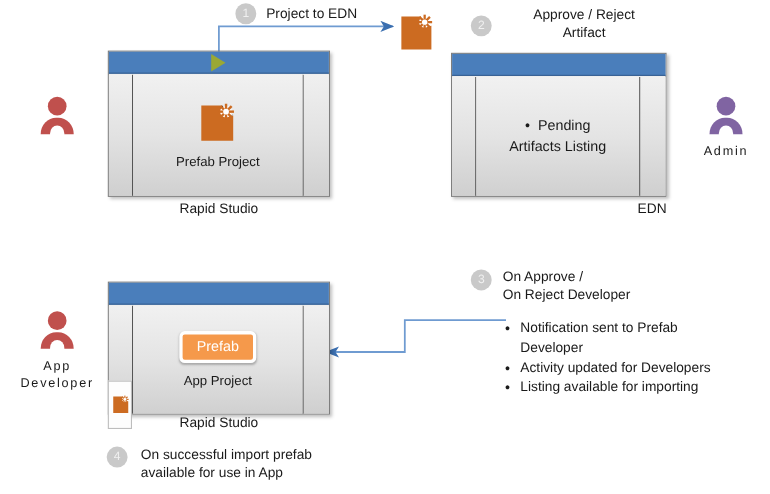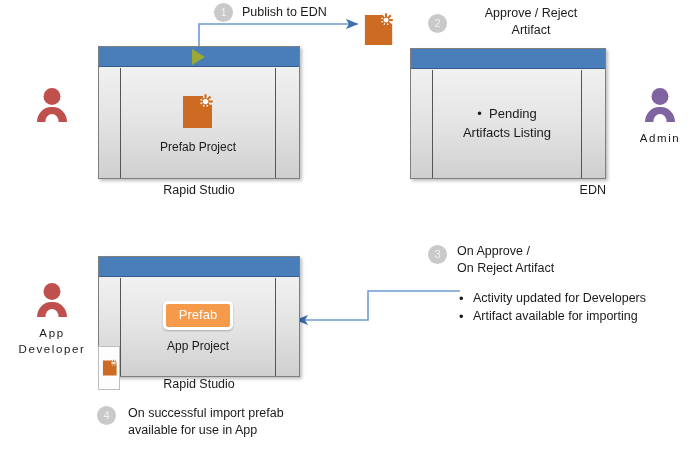"Publish to EDN" div.step-label { text: Publish -> Project }
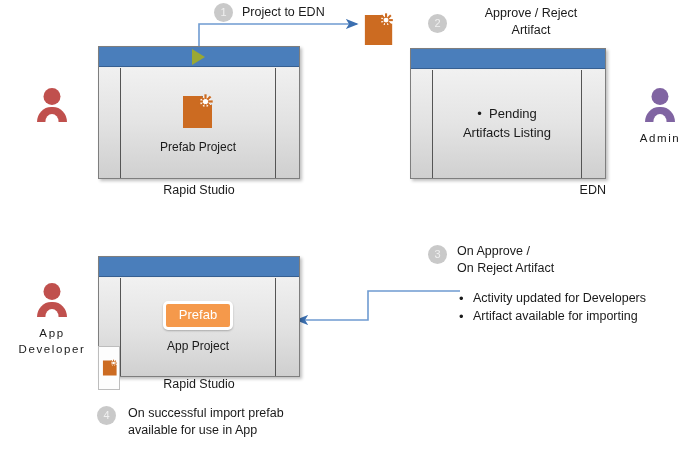"On Approve /" div.step-label { text: Artifact -> Developer }
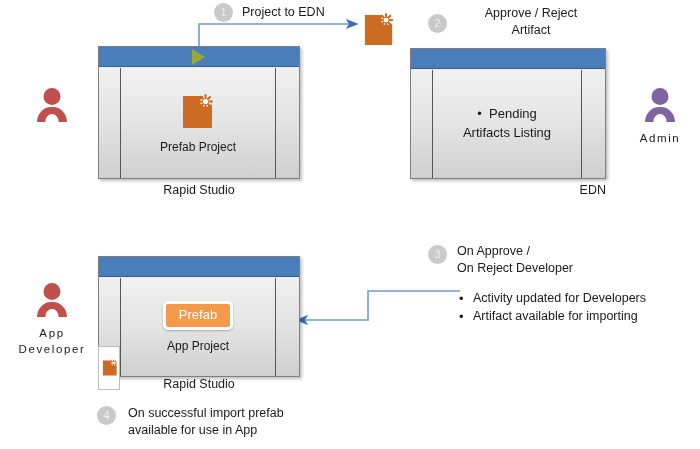"Notification sent to Prefab" li { html: none -> <li>Notification sent to Prefab Developer</li> }
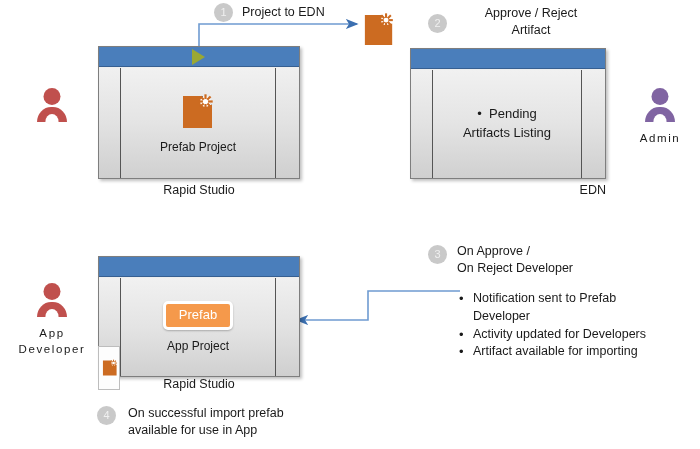"Artifact available for importing" li { text: Artifact -> Listing }
